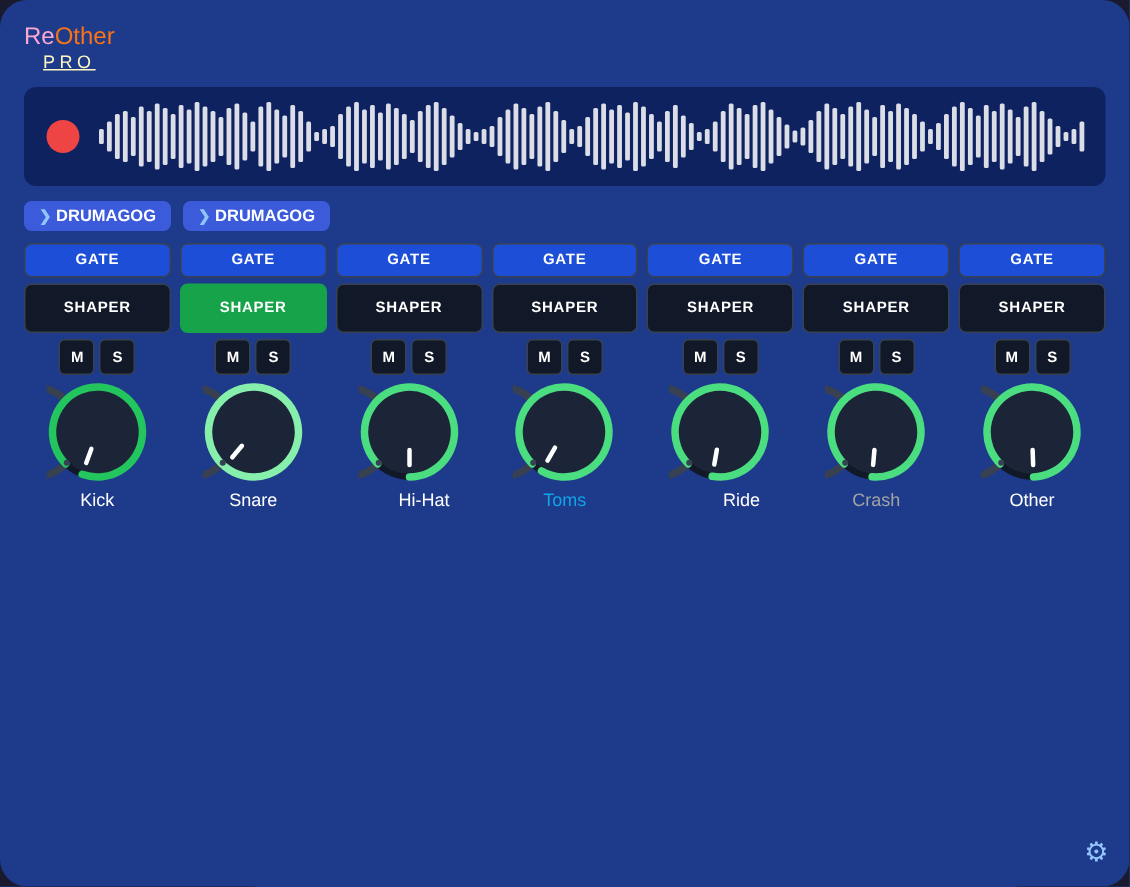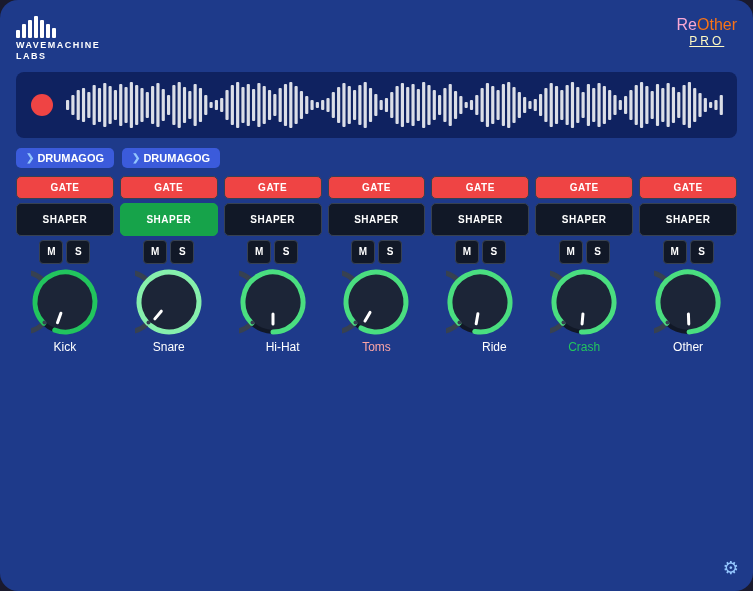"WAVEMACHINE" div.logo-area { html: <div> <div> <div></div> <div></div> <div></div> <div></div> <div></div> <div></div> <div></div> </div> <div>WAVEMACHINE</div> <div>LABS</div> </div> -> none }
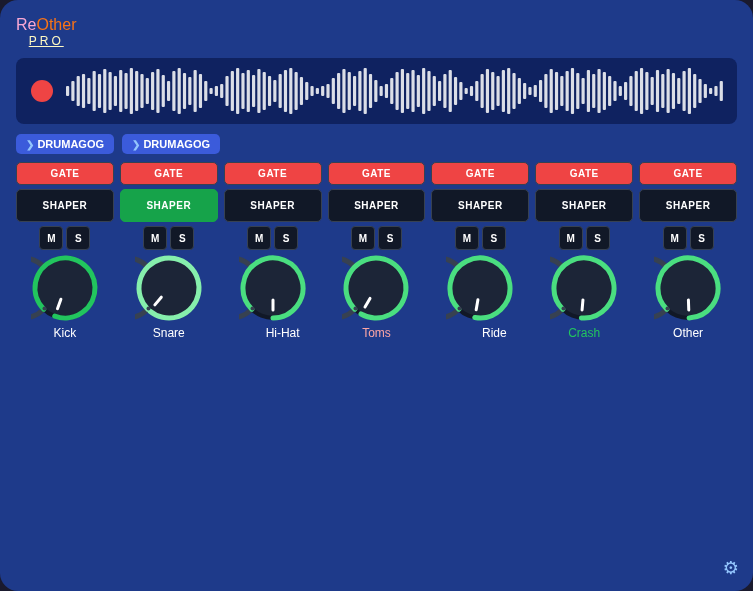"GATE" .gate-btn { background: #ef4444 -> #1d4ed8 }
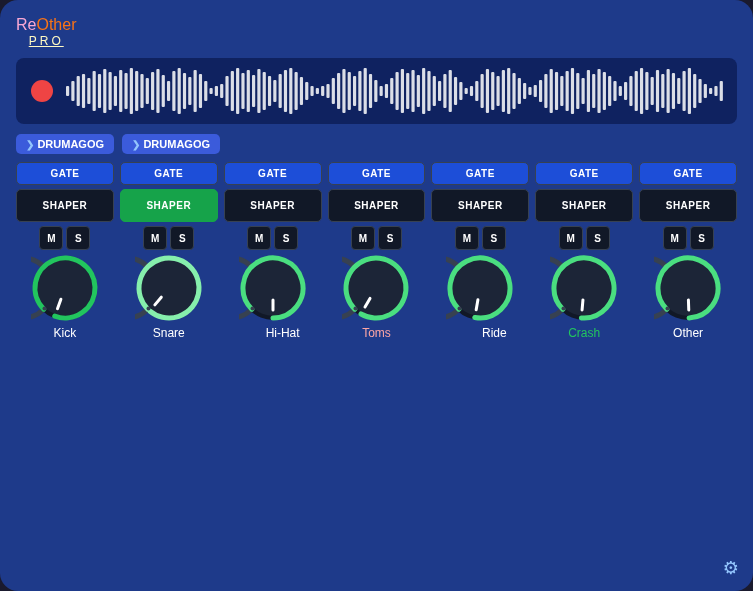"Toms" div { color: #fca5a5 -> #0ea5e9 }
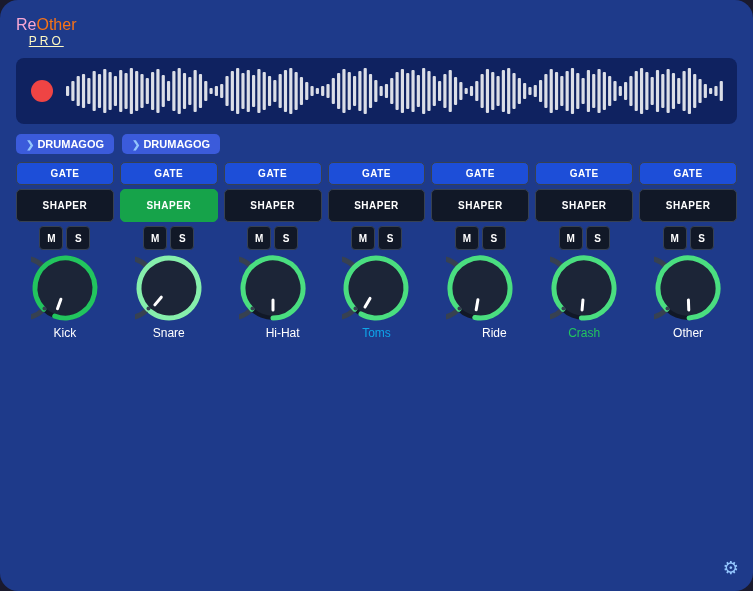"Crash" div { color: #22c55e -> #a3a3a3 }
